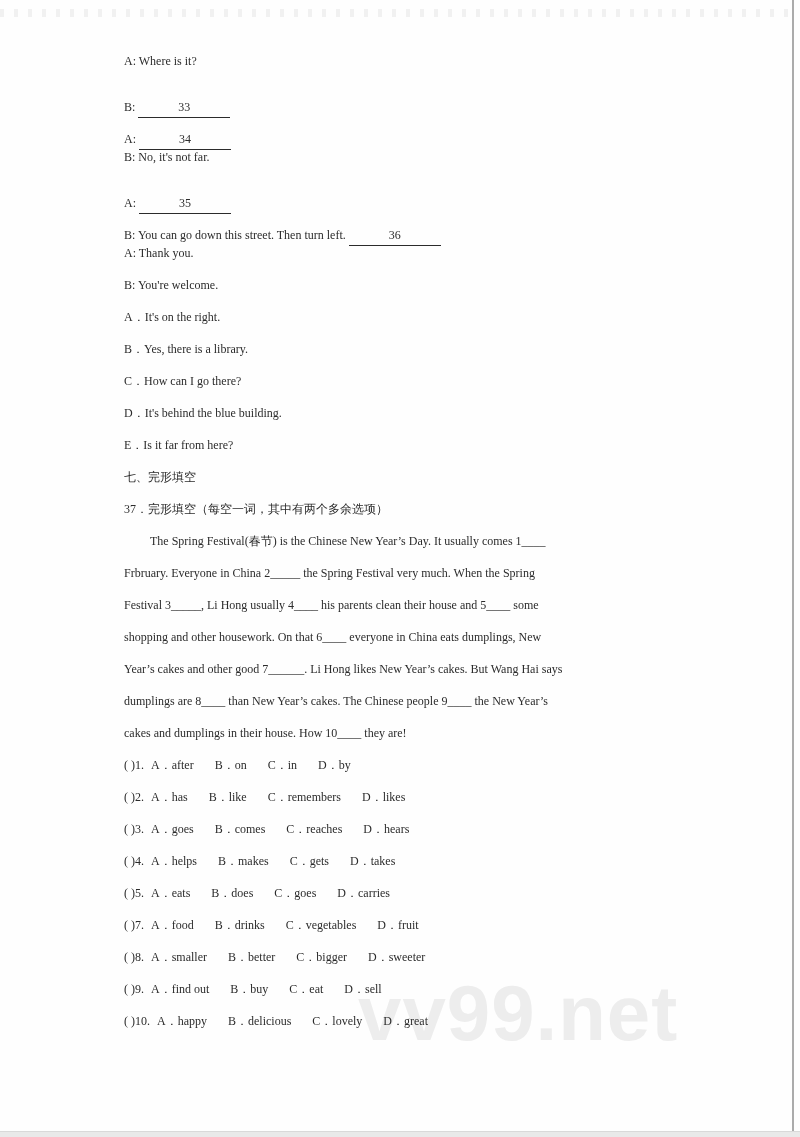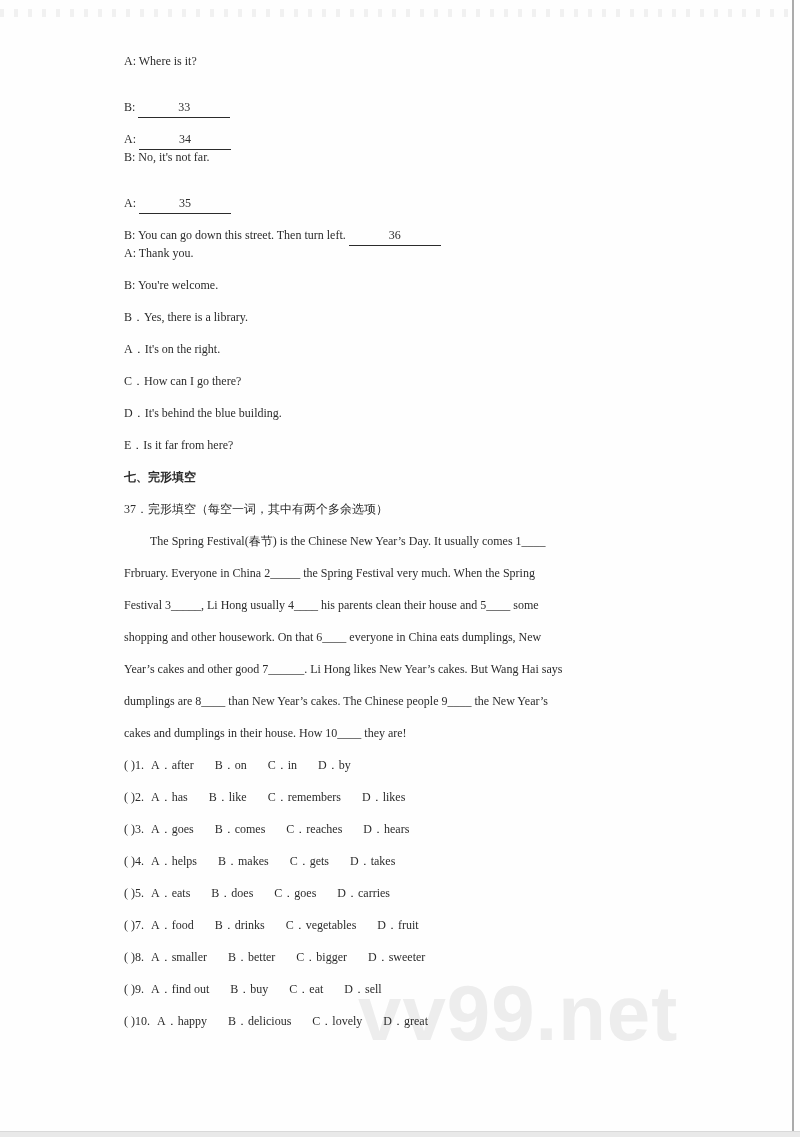"B．Yes, there is a library." div.line { order: before "A．It's on the right." -> after "A．It's on the right." }
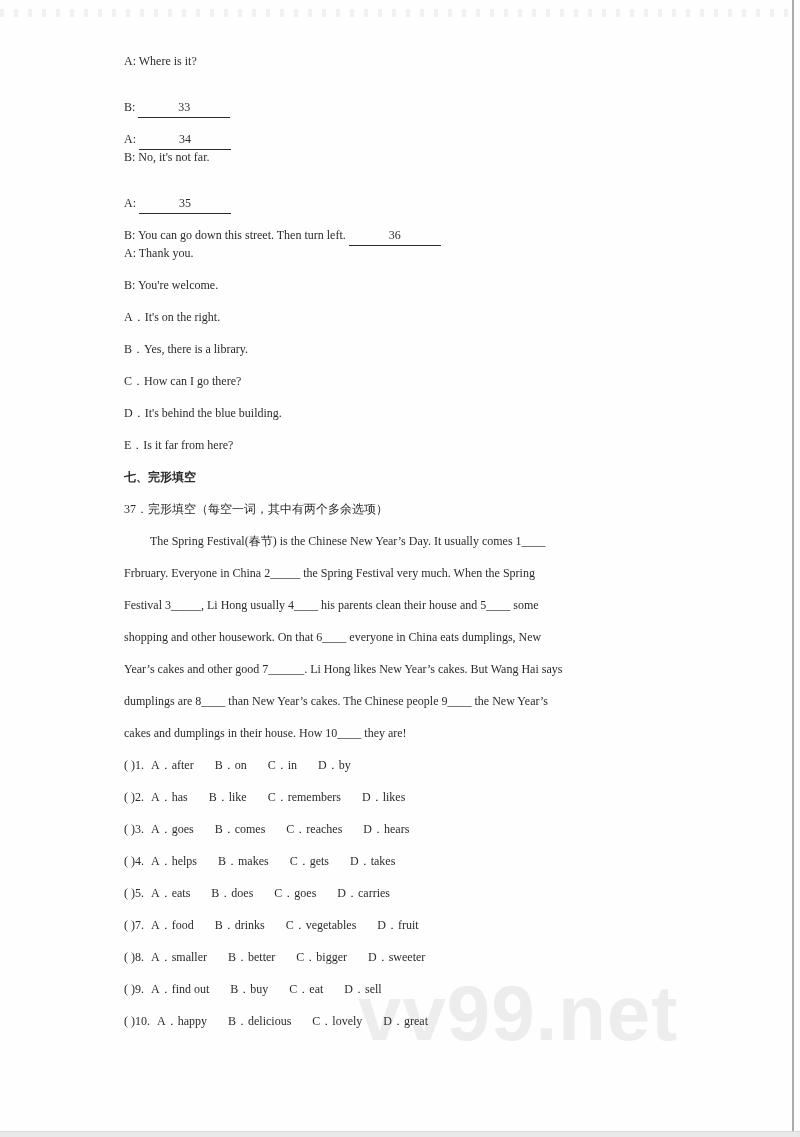"七、完形填空" .section-title { font-weight: bold -> normal }
